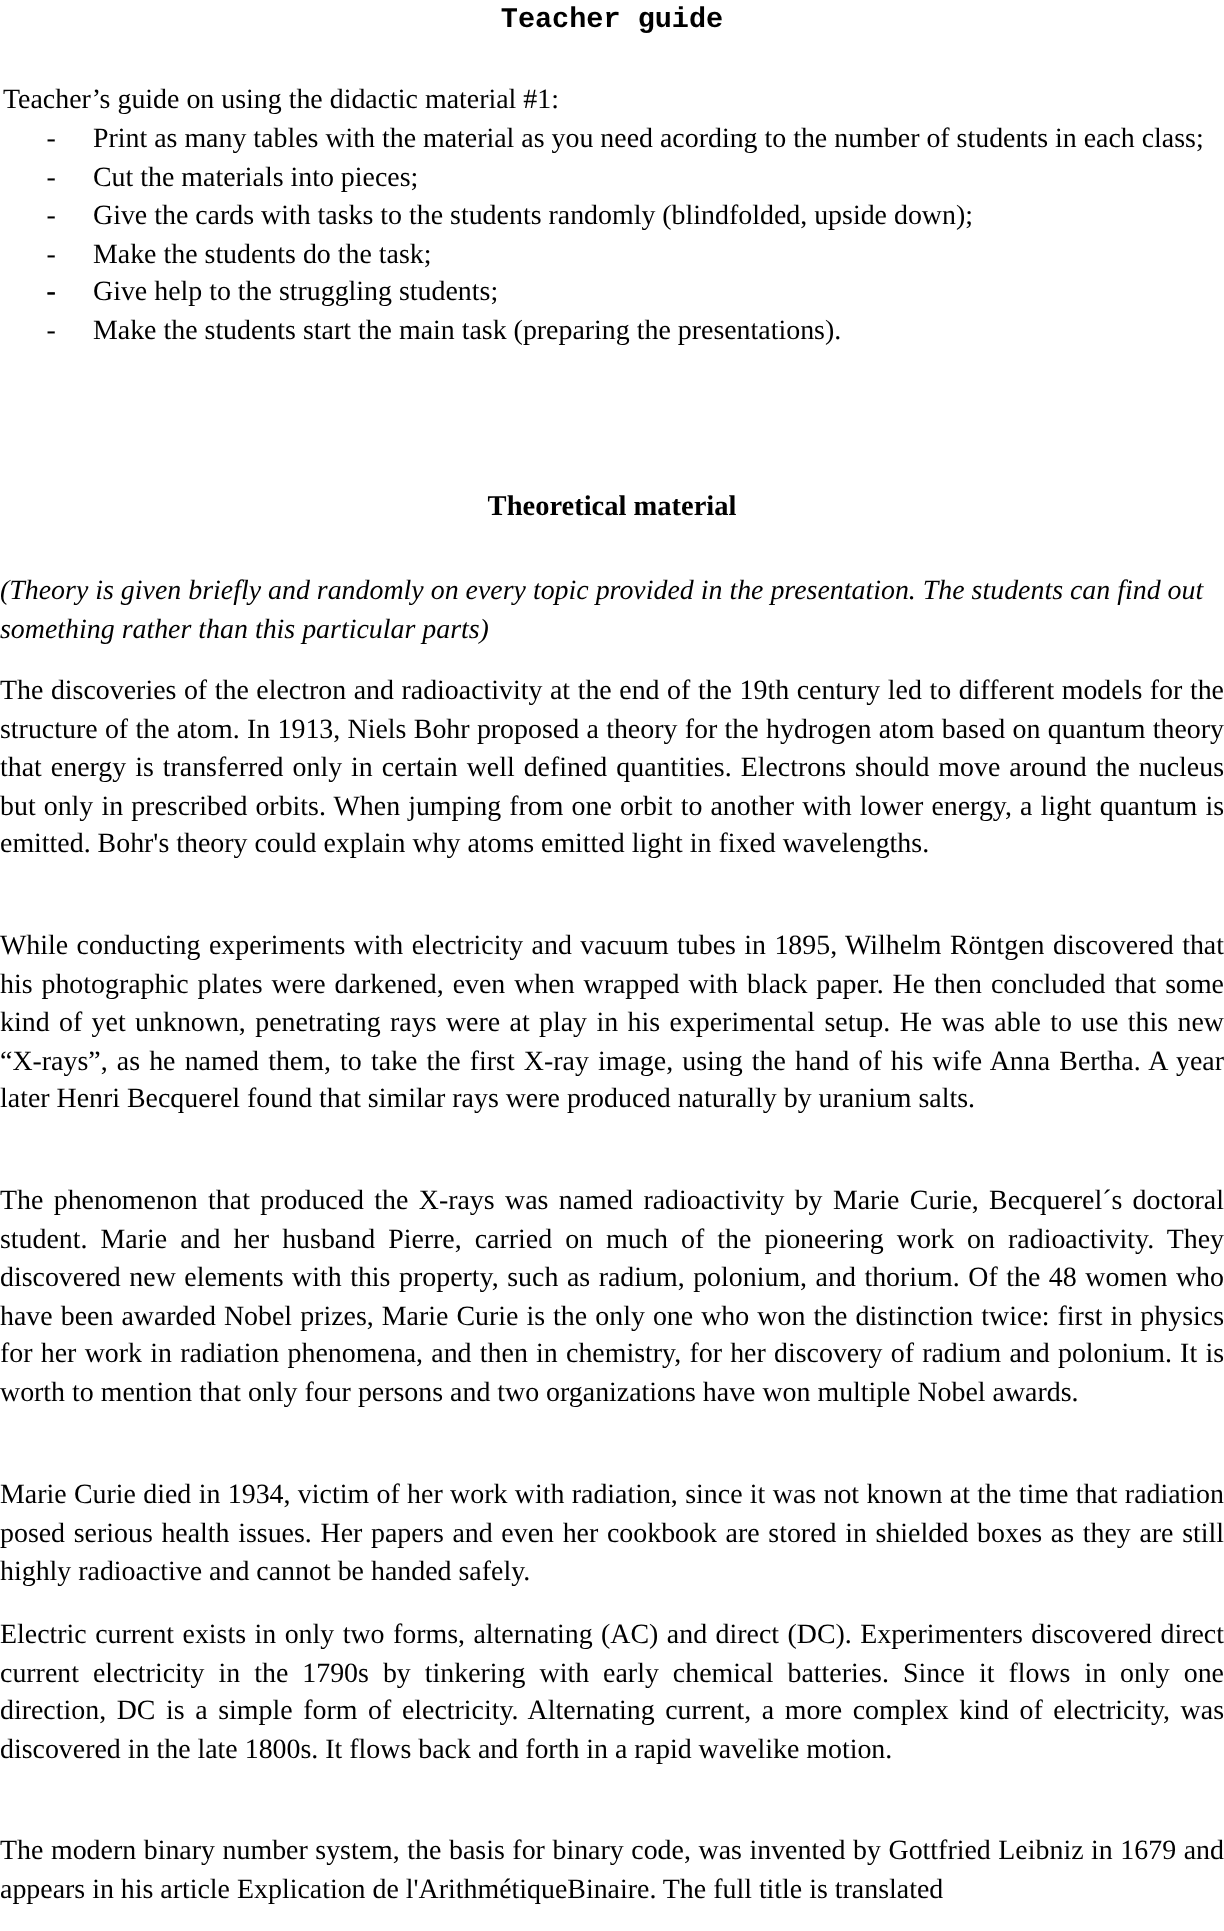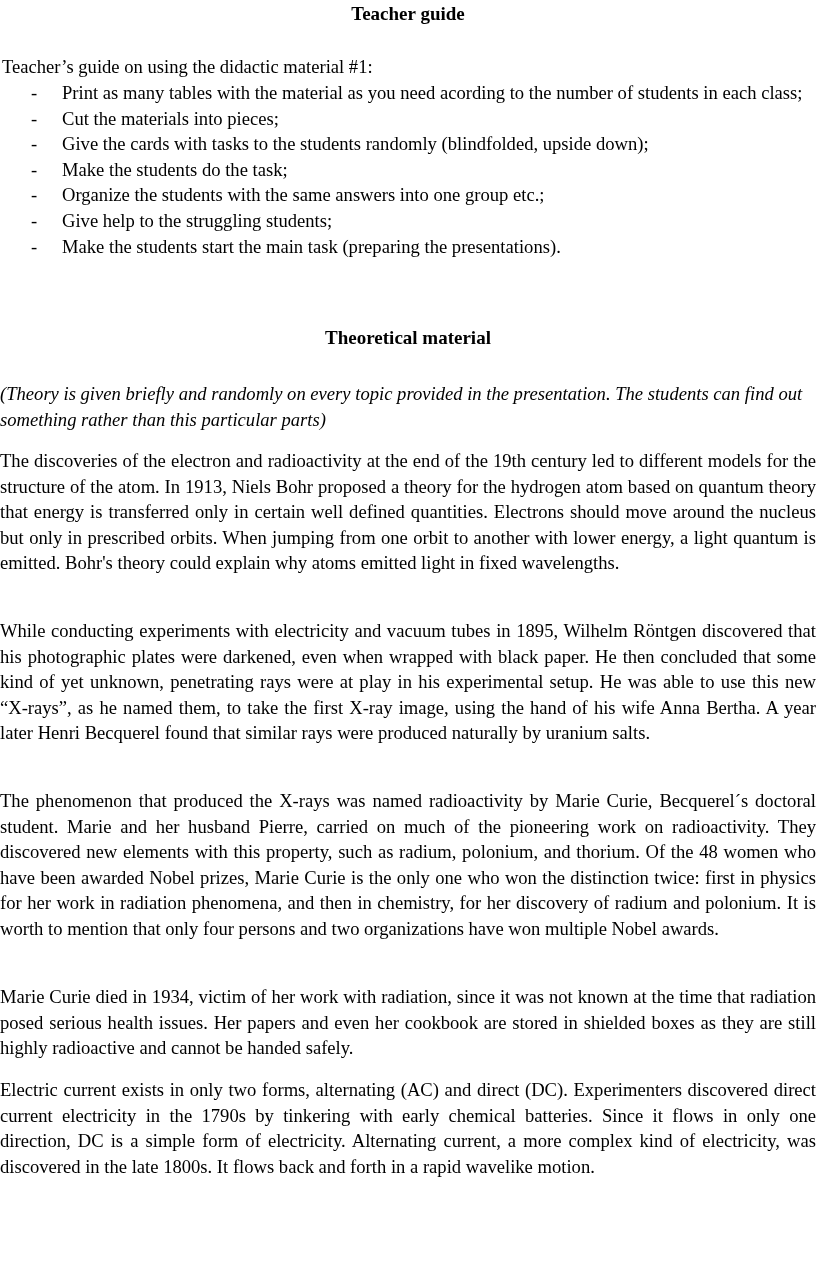"Teacher guide" div.title { font-family: none -> Liberation Mono, monospace }
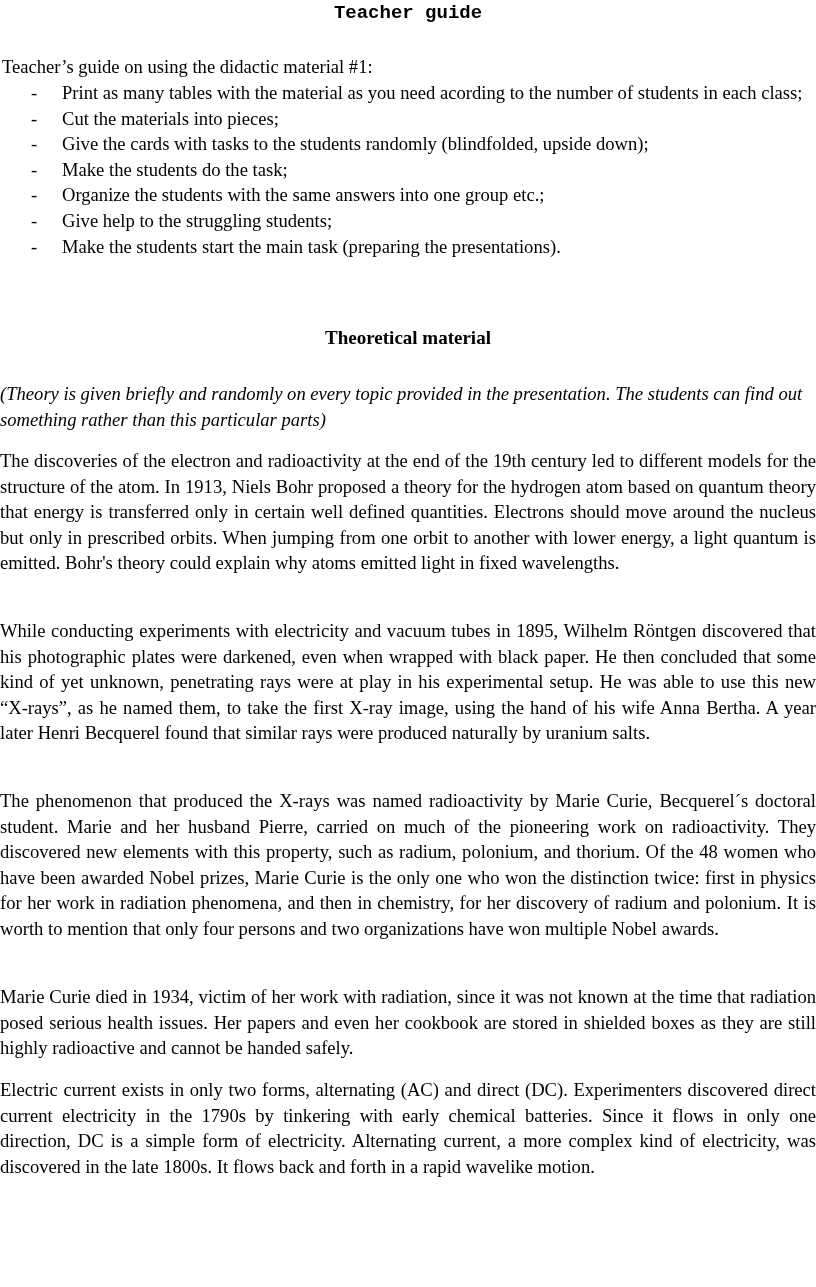"Organize the students with the" span { html: <span>Organize the students with the same answers into one group etc.;</span> -> none }
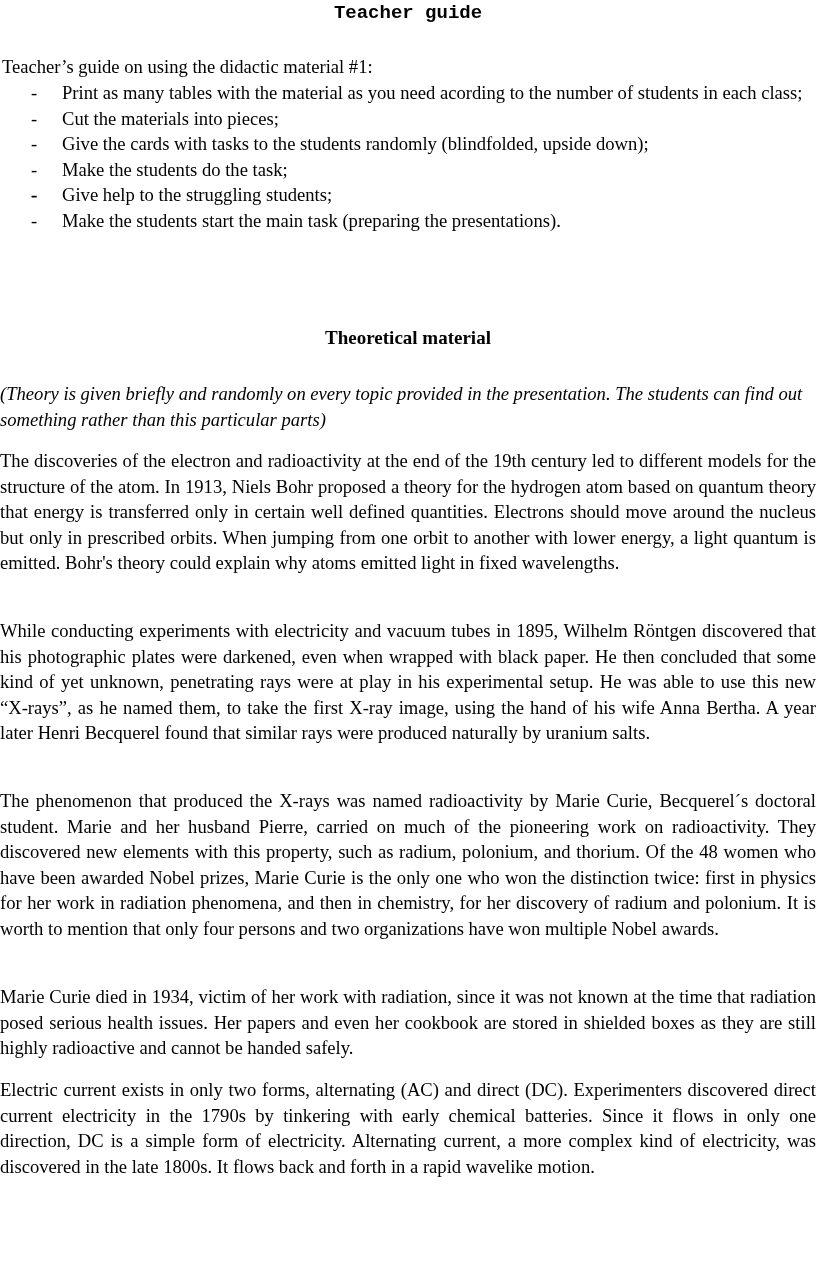"The modern binary number system," p.block { html: none -> <p>The modern binary number system, the basis for binary code, was invented by Gottfried Leibniz in 1679 and appears in his article Explication de l'ArithmétiqueBinaire. The full title is translated</p> }
